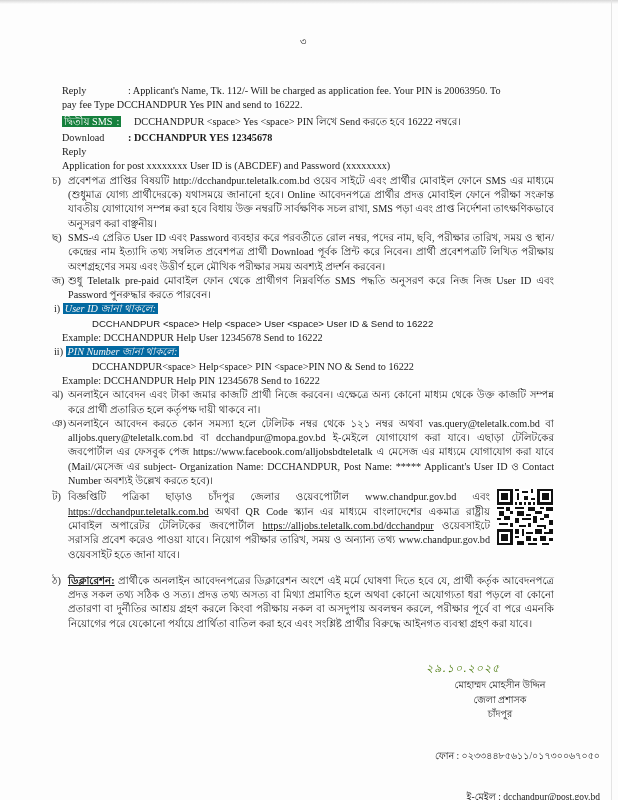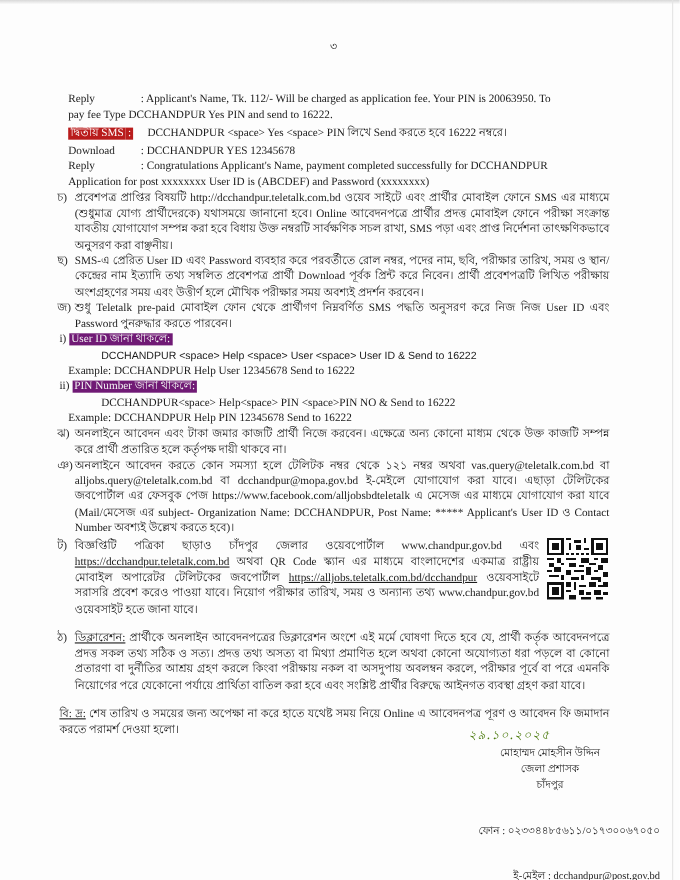"দ্বিতীয় SMS" .inv { background: #b91c1c -> #15803d }
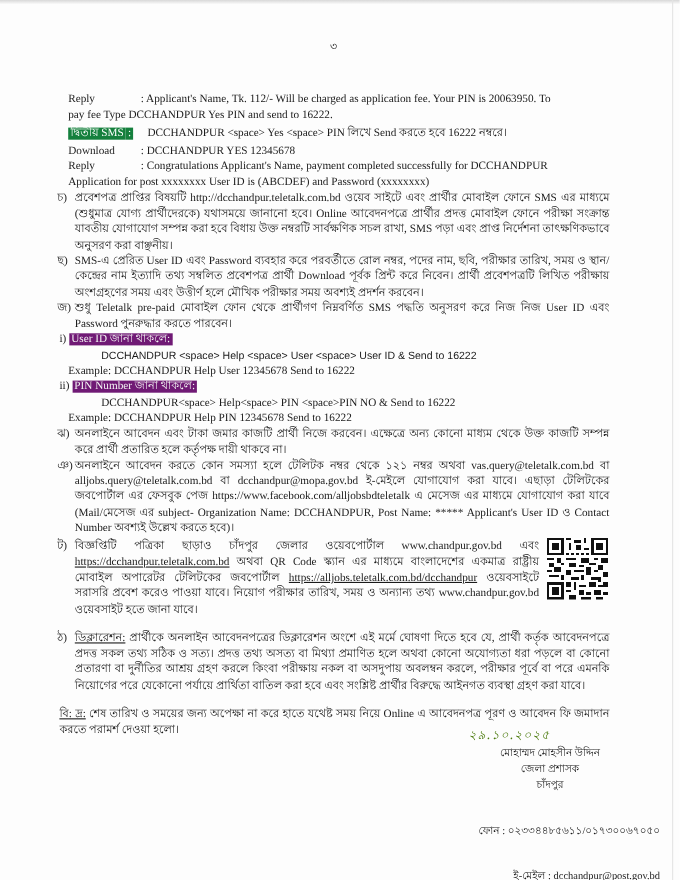": DCCHANDPUR YES 12345678" .bold { font-weight: normal -> bold }
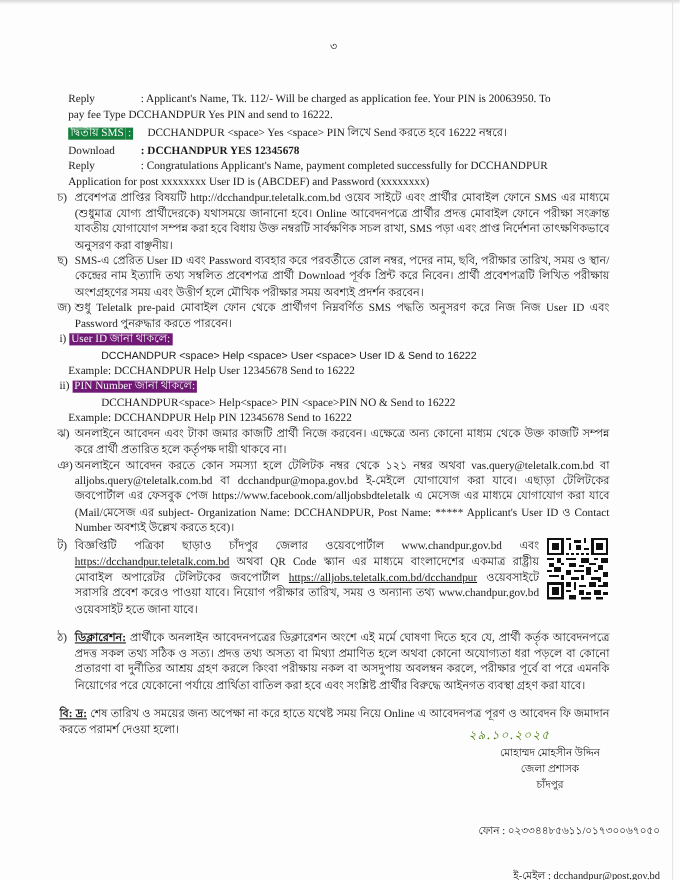": Congratulations Applicant's Name," span.line { html: <span>: Congratulations Applicant's Name, payment completed successfully for DCCHANDPUR</span> -> none }
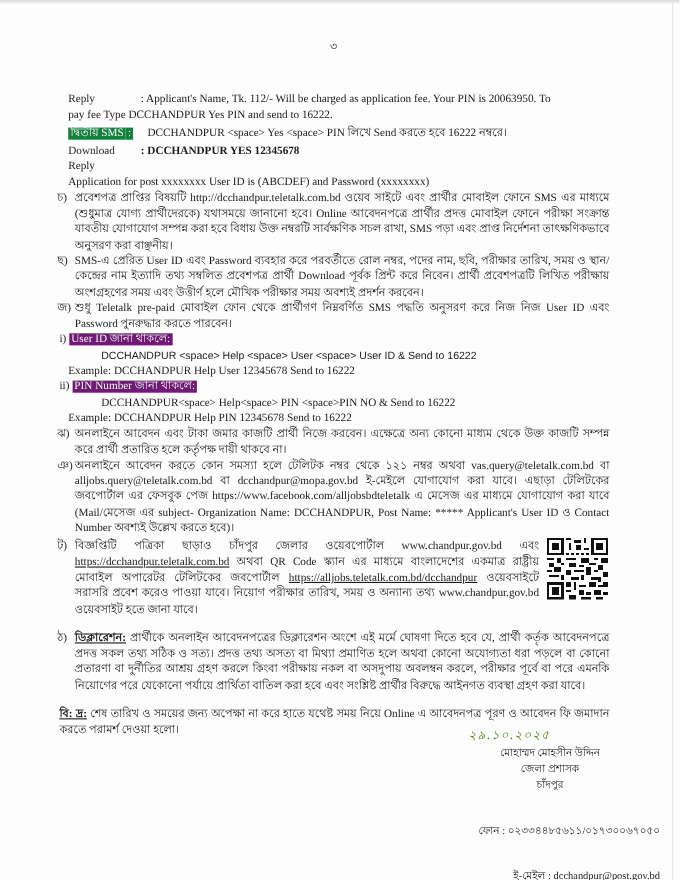"User ID জানা থাকলে:" .hl { background: #701a75 -> #0369a1; font-style: none -> italic }
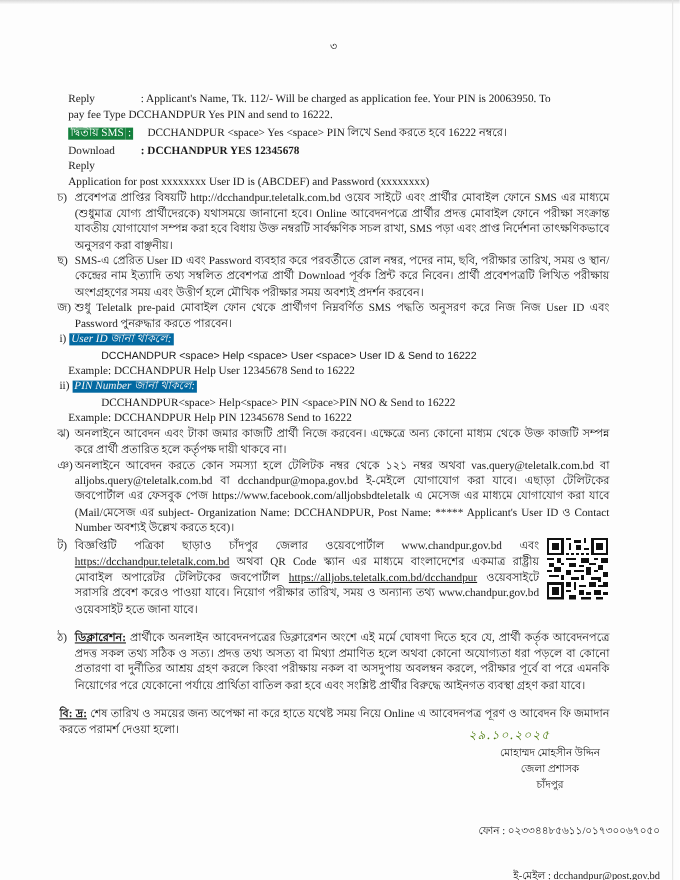"বি: দ্র: শেষ তারিখ ও" div { html: <div> <span>বি: দ্র:</span><span> শেষ তারিখ ও সময়ের জন্য অপেক্ষা না করে হাতে যথেষ্ট সময় নিয়ে Online এ আবেদনপত্র পূরণ ও আবেদন ফি জমাদান করতে পরামর্শ দেওয়া হলো।</span> </div> -> none }
